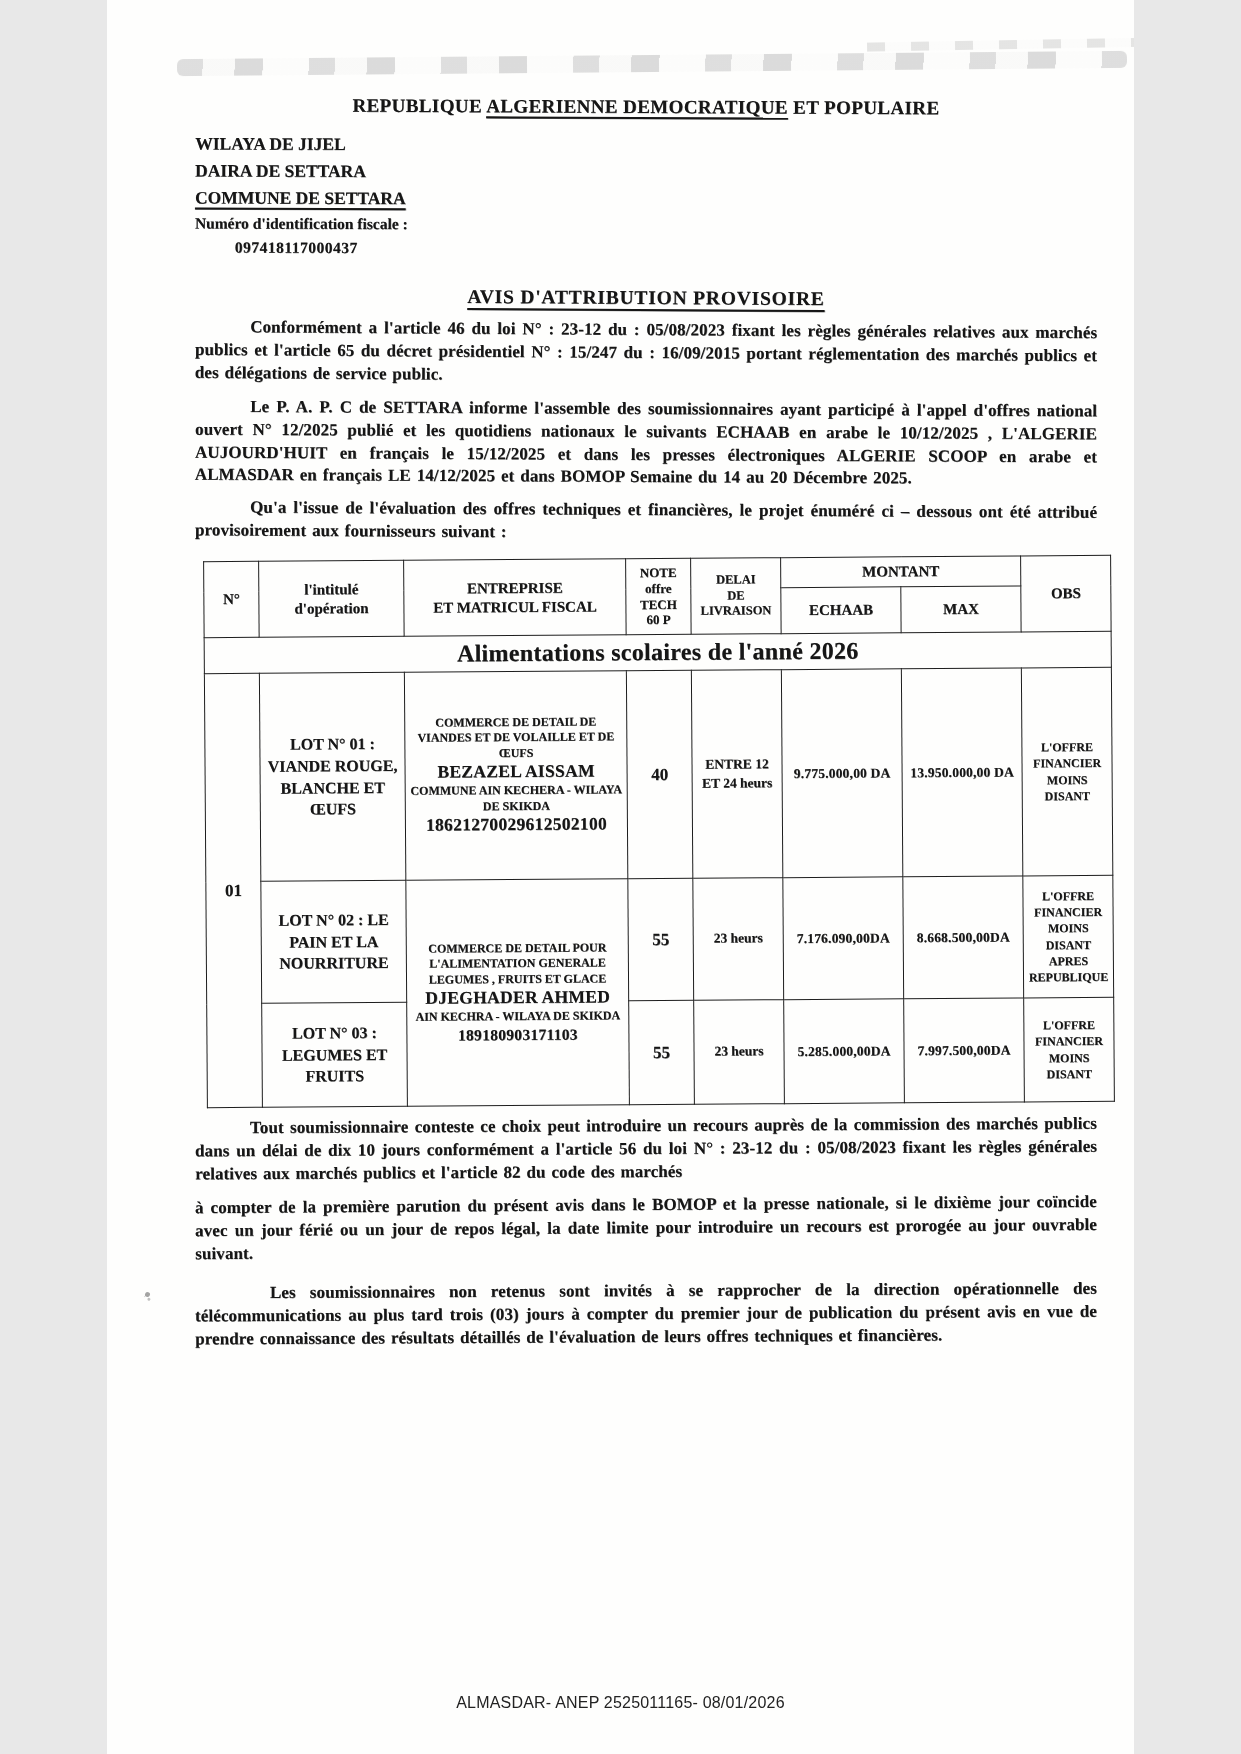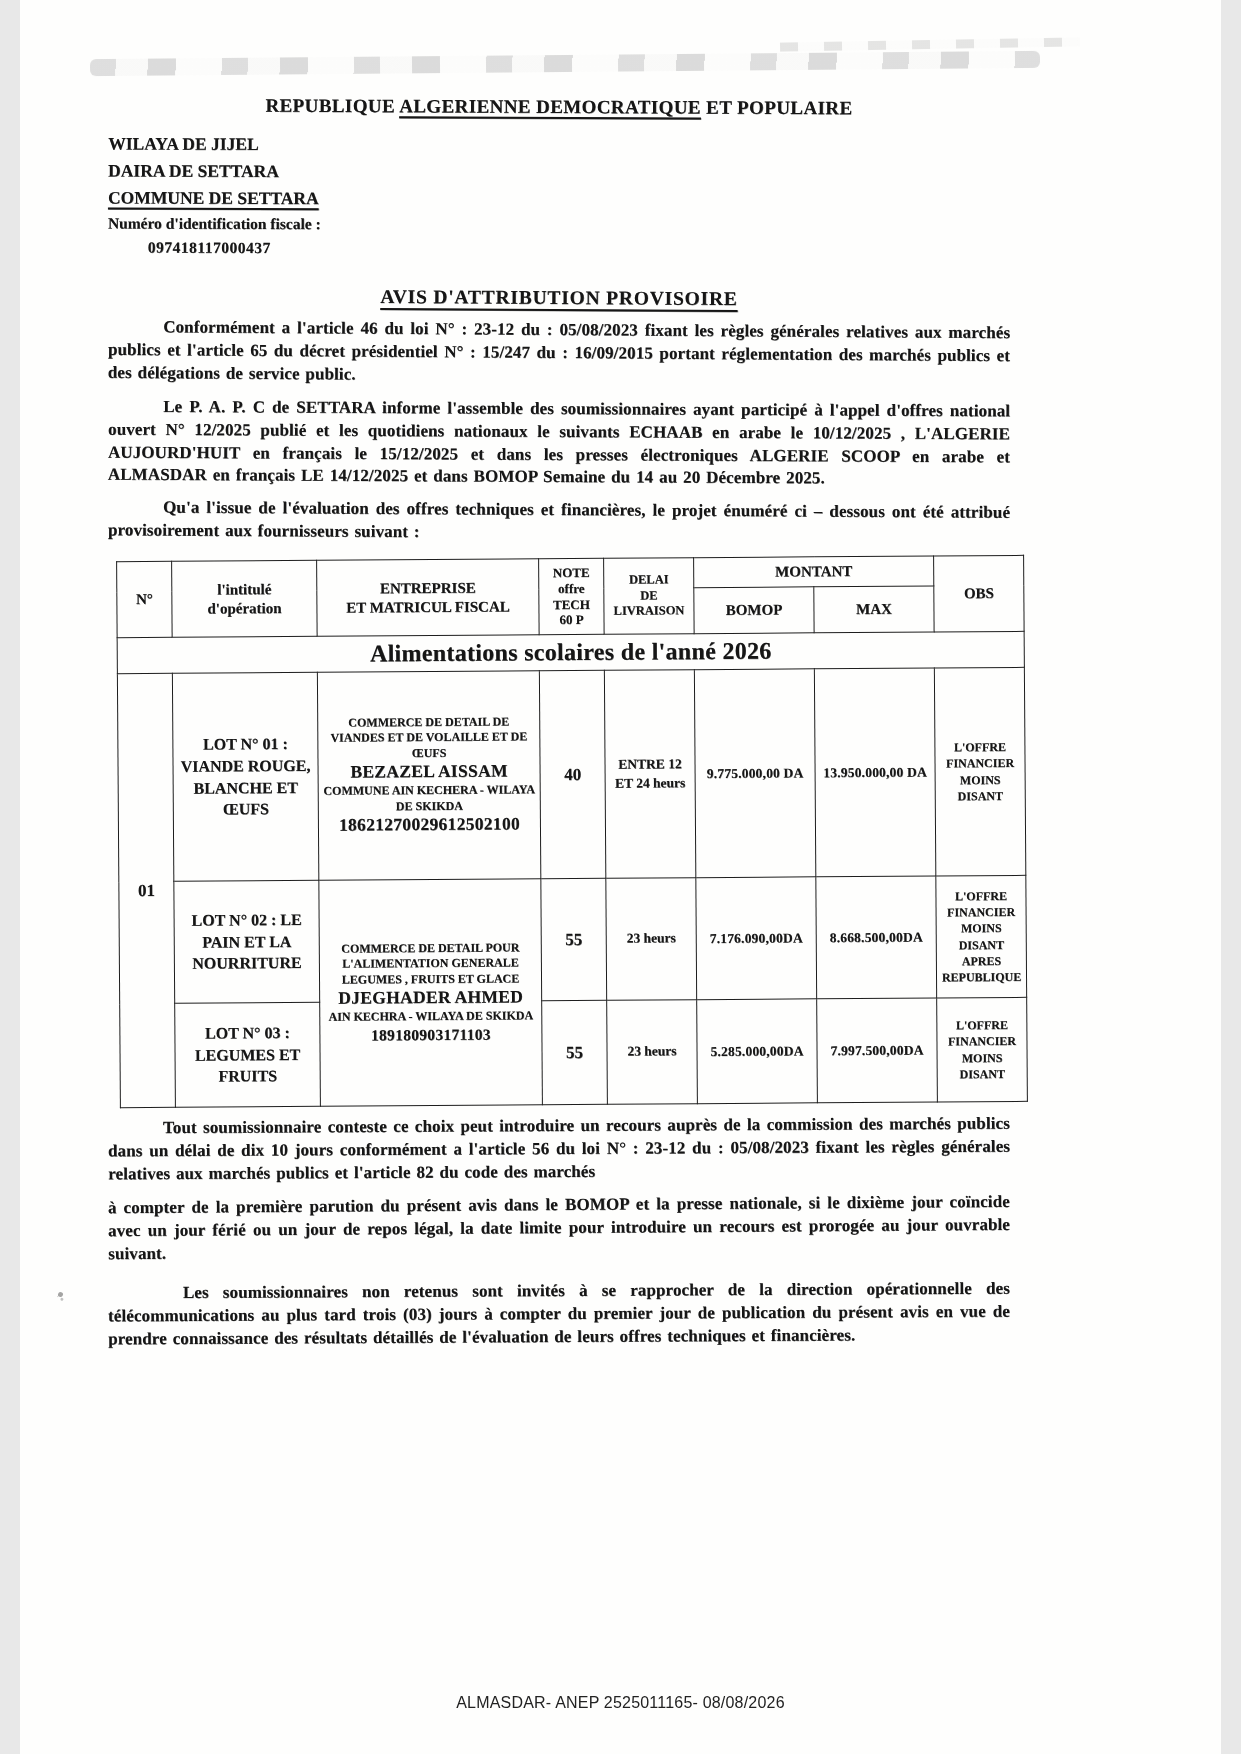"REPUBLIQUE ALGERIENNE DEMOCRATIQUE ET" .page { width: 1201px -> 1027px }
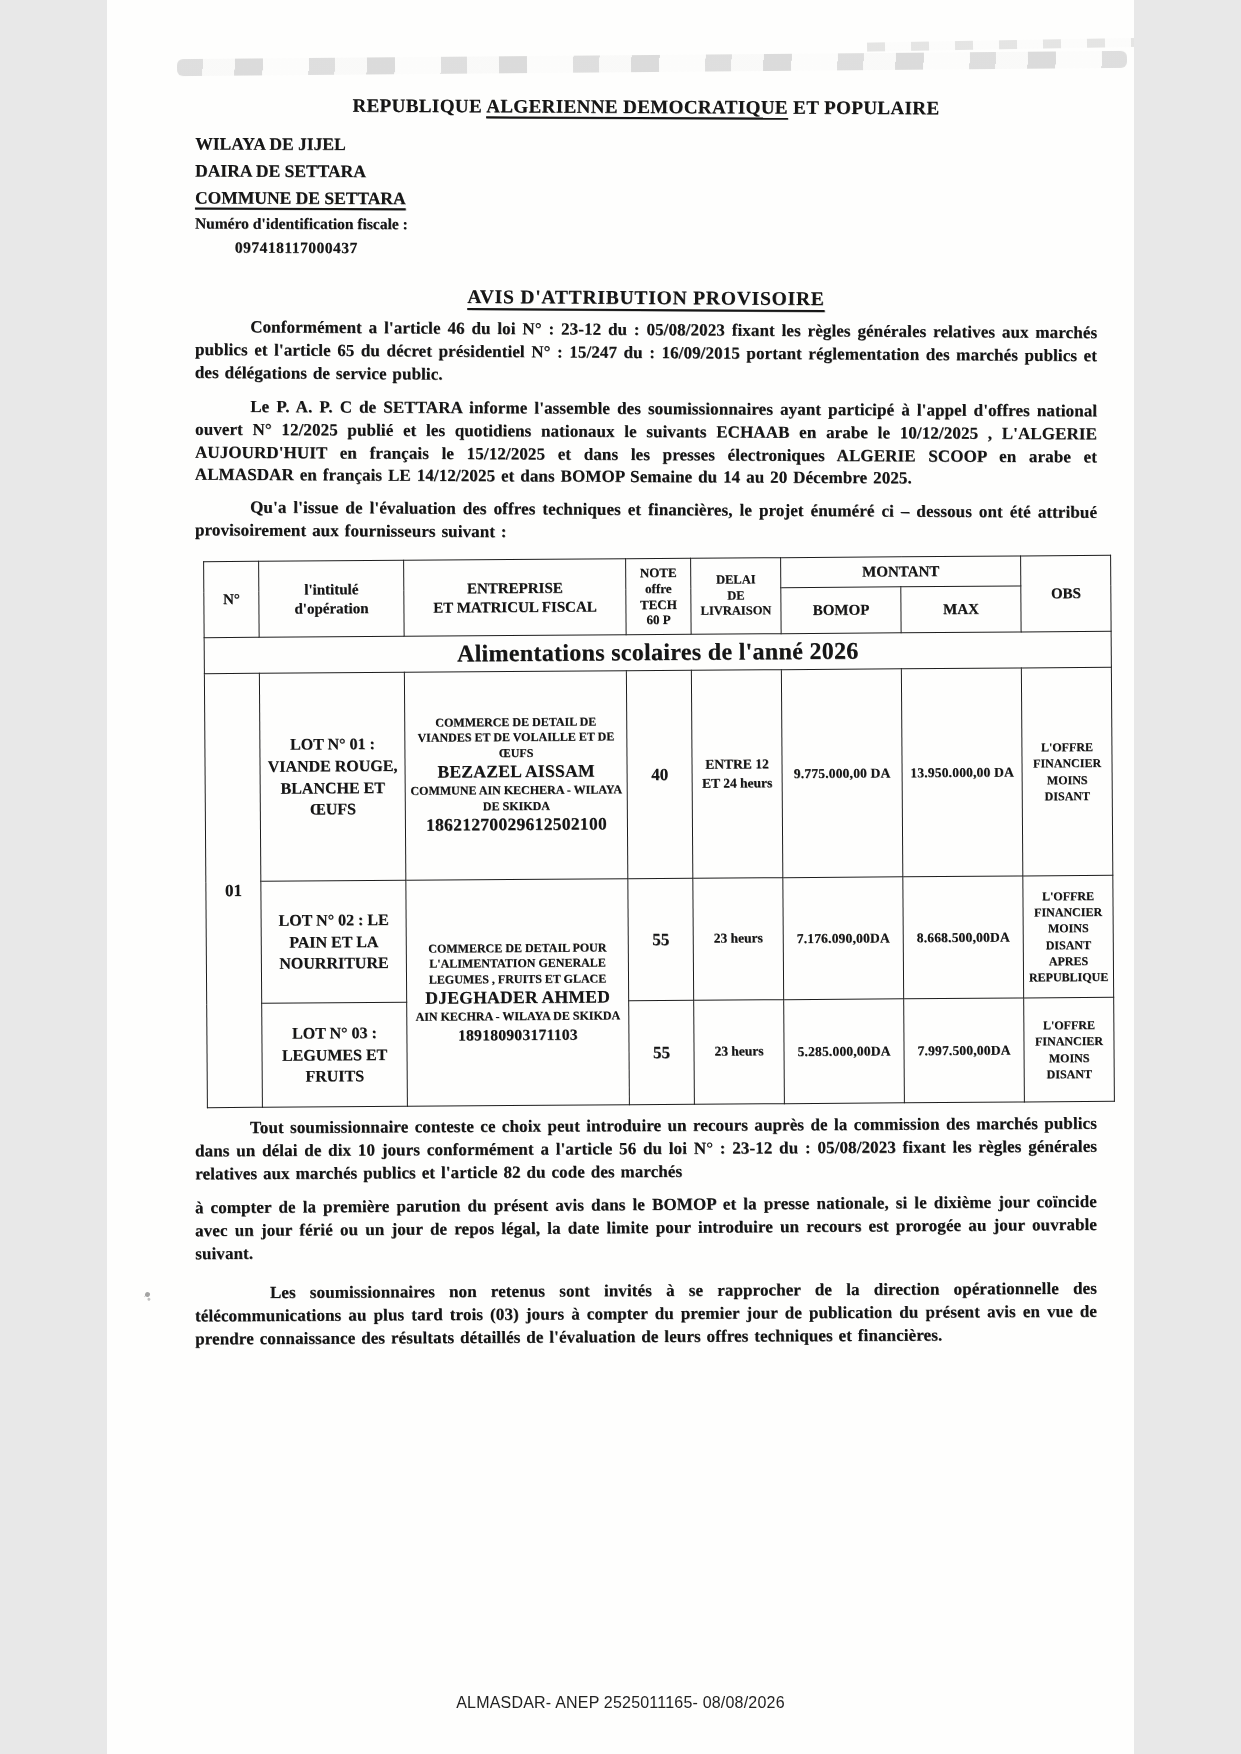"BOMOP" th.h-main { text: BOMOP -> ECHAAB }
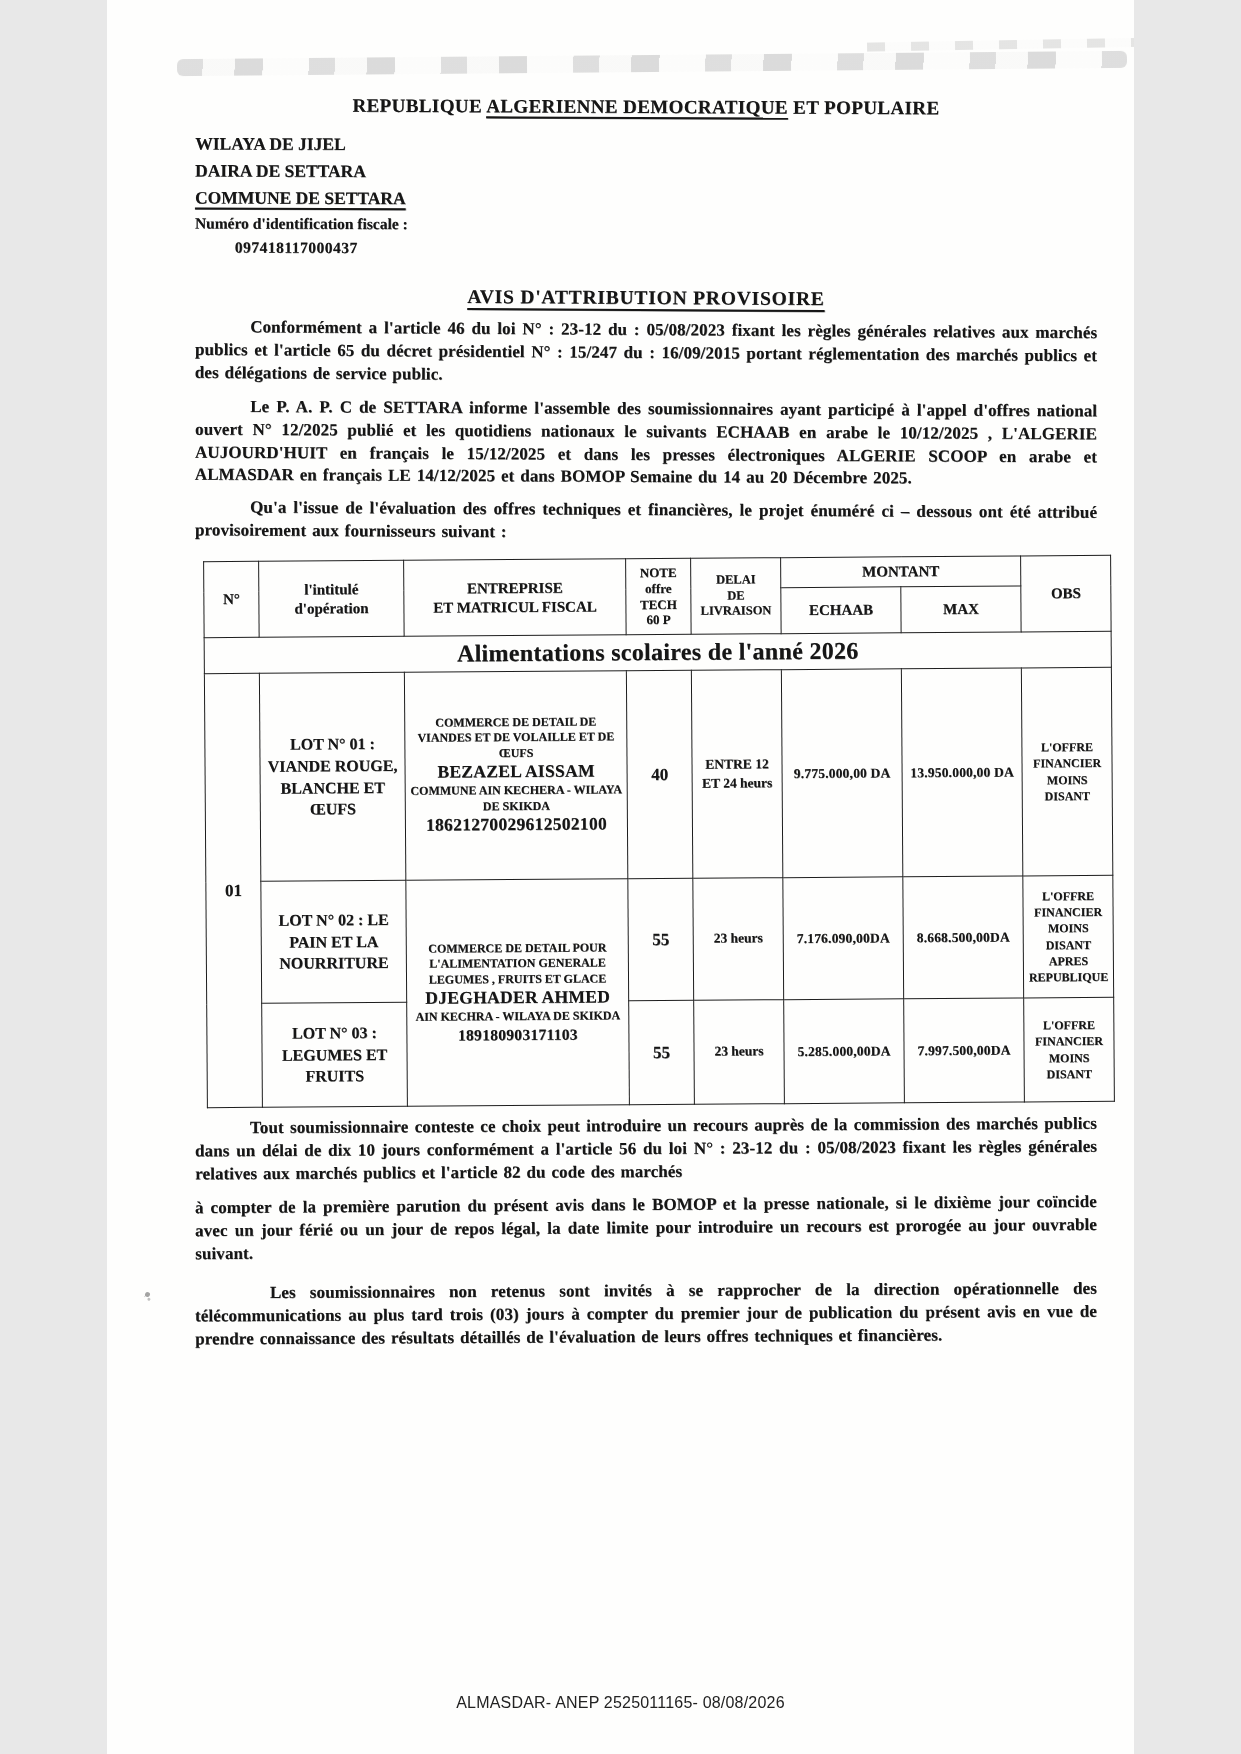"ALMASDAR- ANEP 2525011165- 08/08/2026" div.footer { text: 08/08/2026 -> 08/01/2026 }
